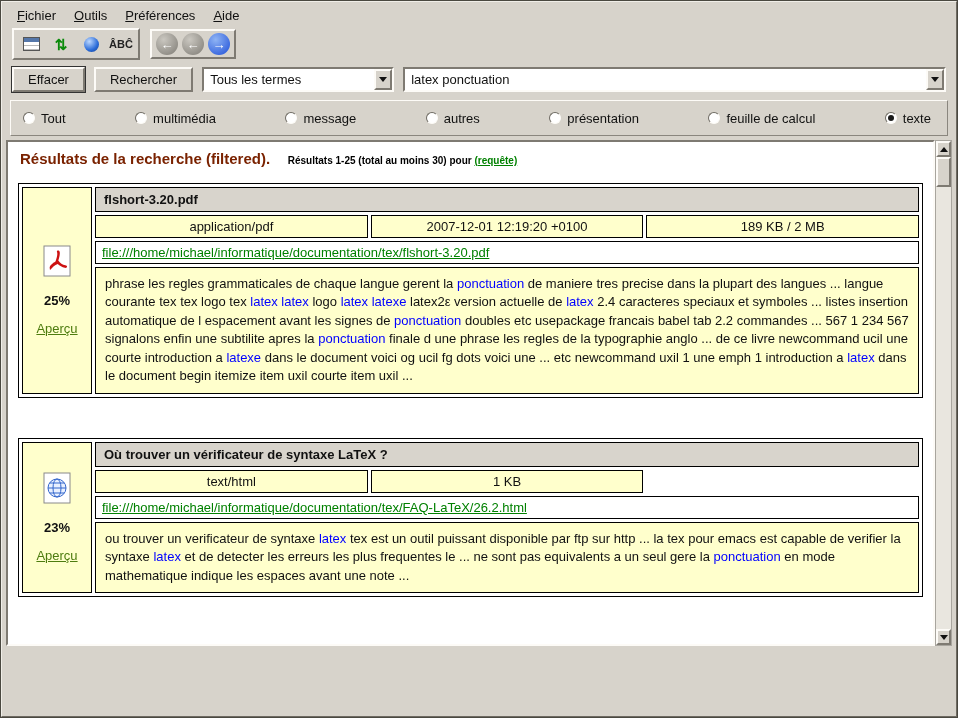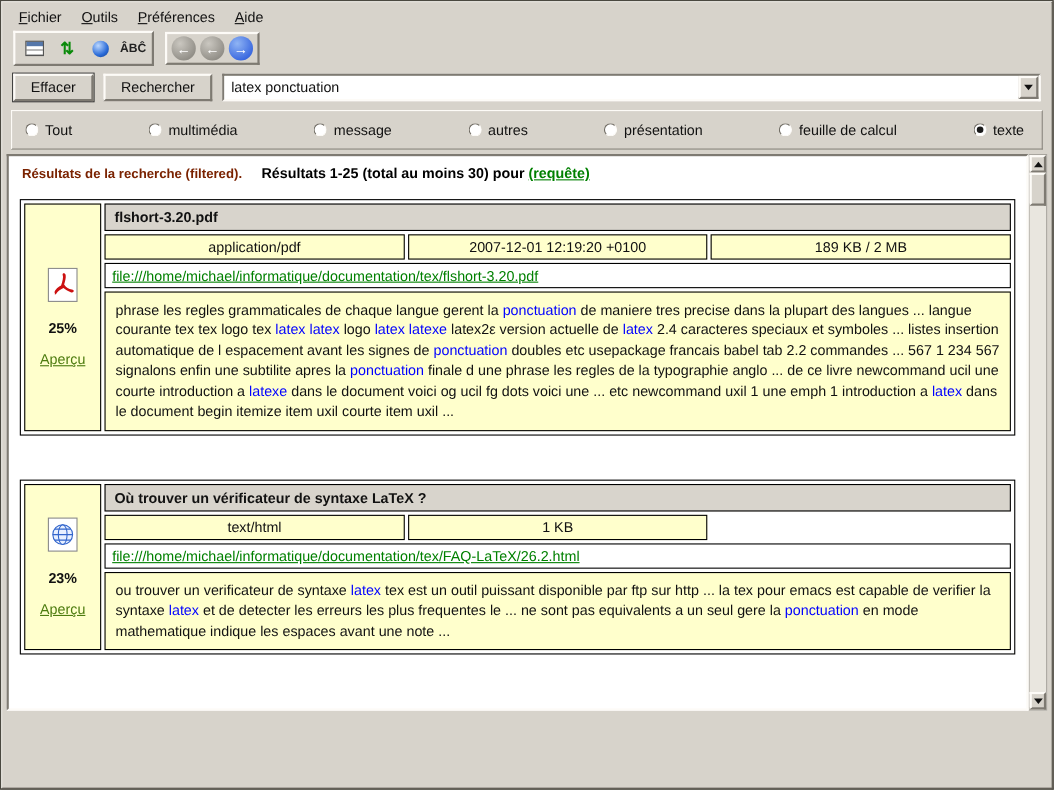"Tous les termes" div.combo { html: none -> <div> <span>Tous les termes</span> <span> <span></span> </span> </div> }
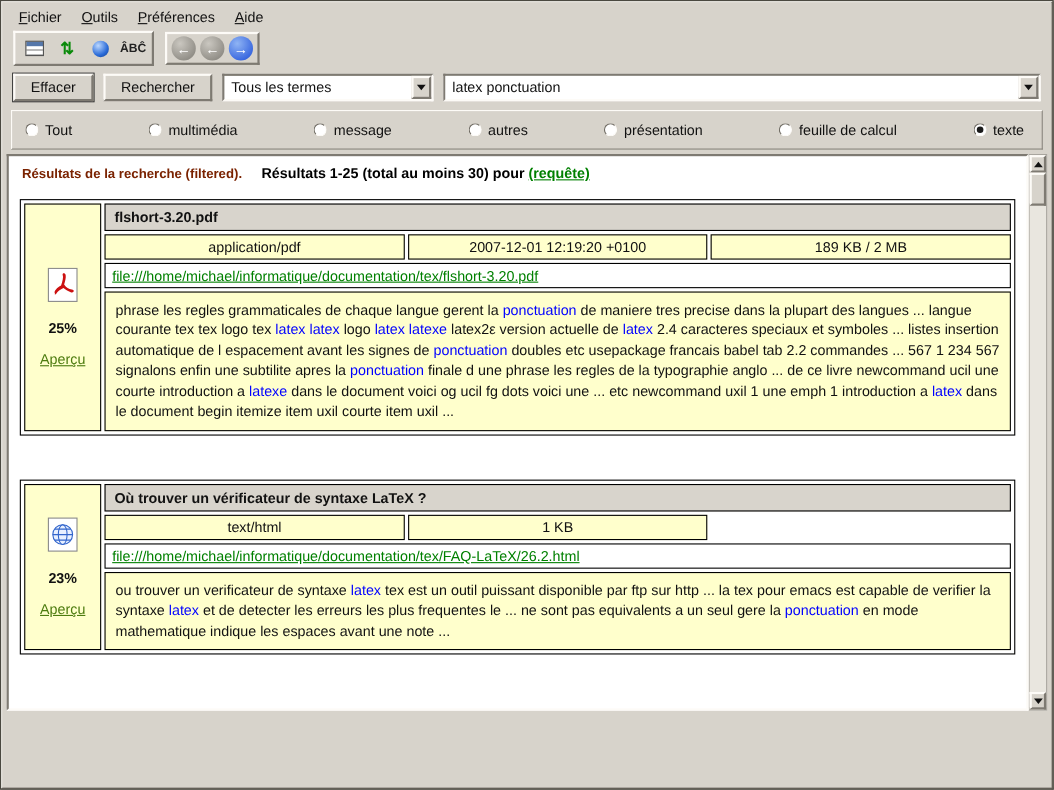"Résultats de la recherche (filtered)." .rh-title { font-size: 12px -> 15px }
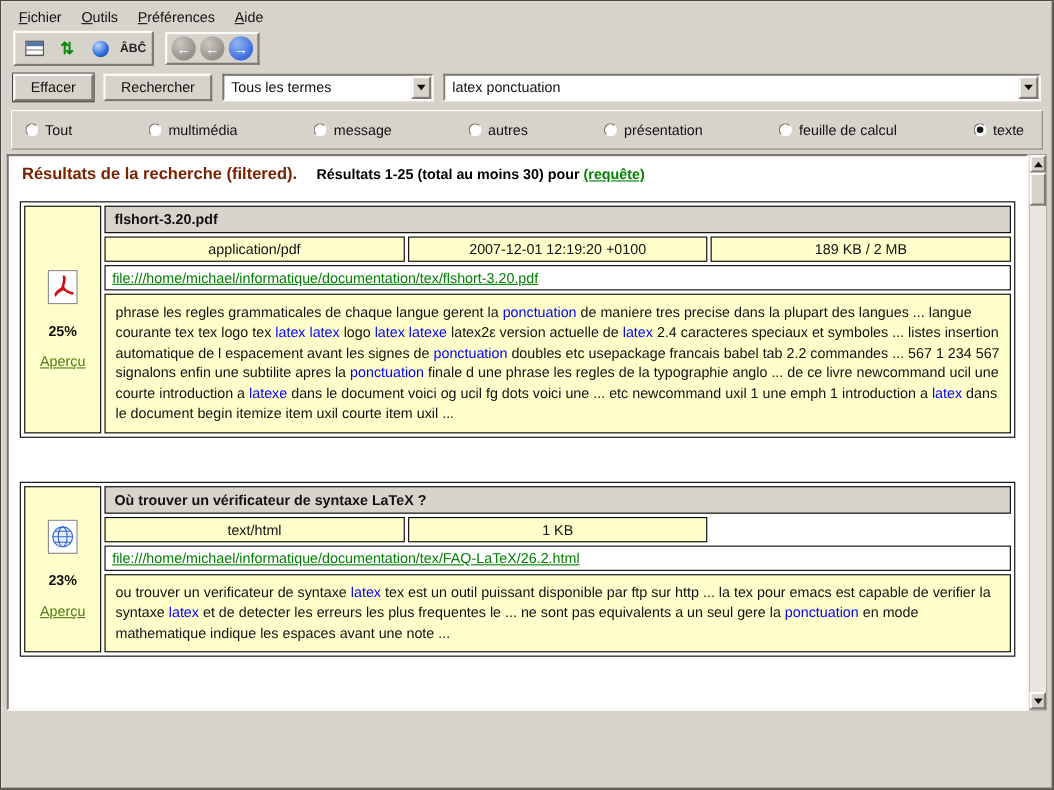"Résultats 1-25 (total au moins" .rh-meta { font-size: 13px -> 10px }
